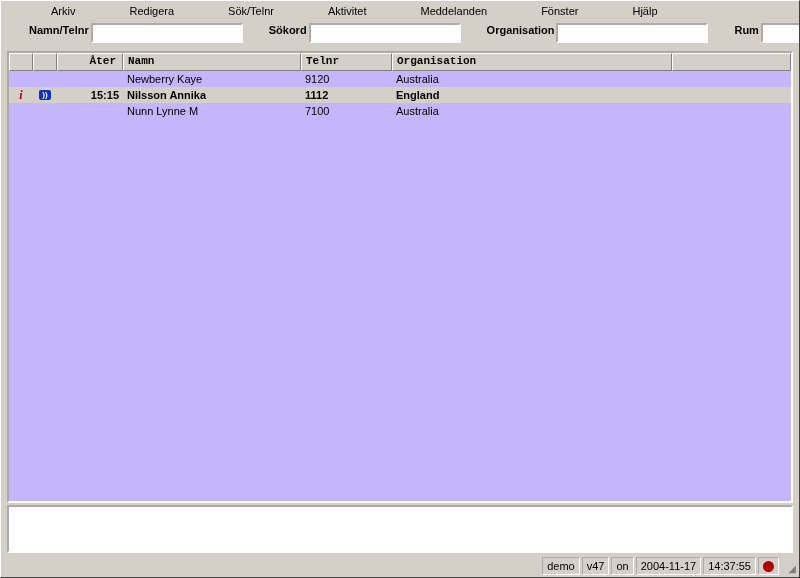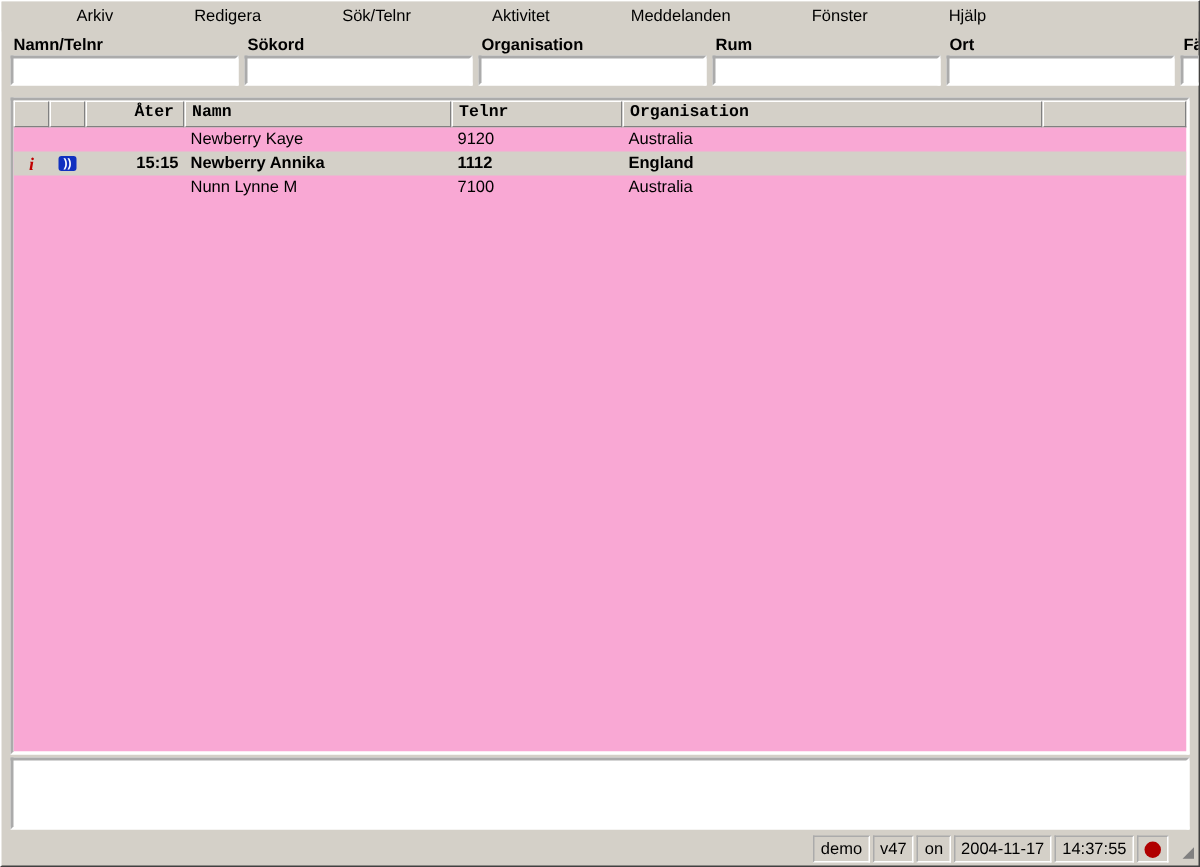"Namn/Telnr" .searchfield { flex-direction: column -> row; margin-left: none -> 20px }
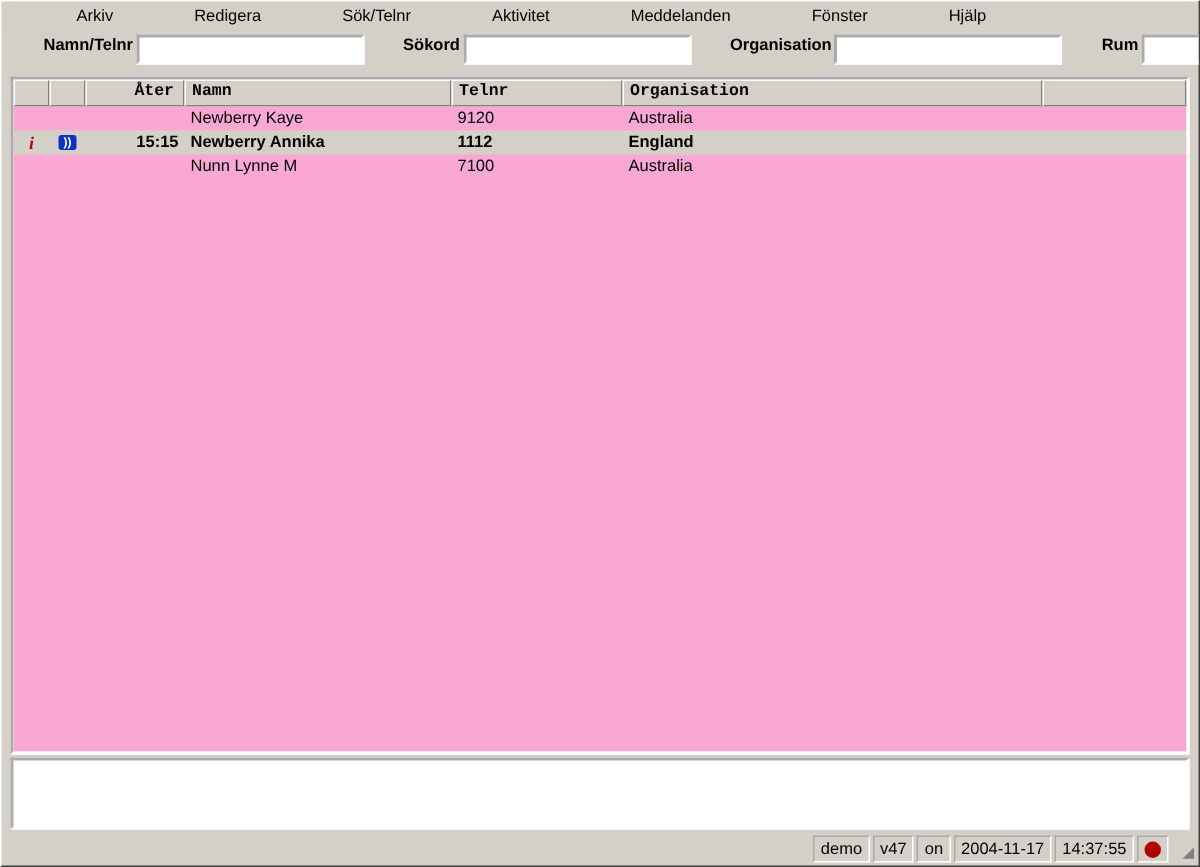"Telnr" .c4 { width: 114px -> 91px }
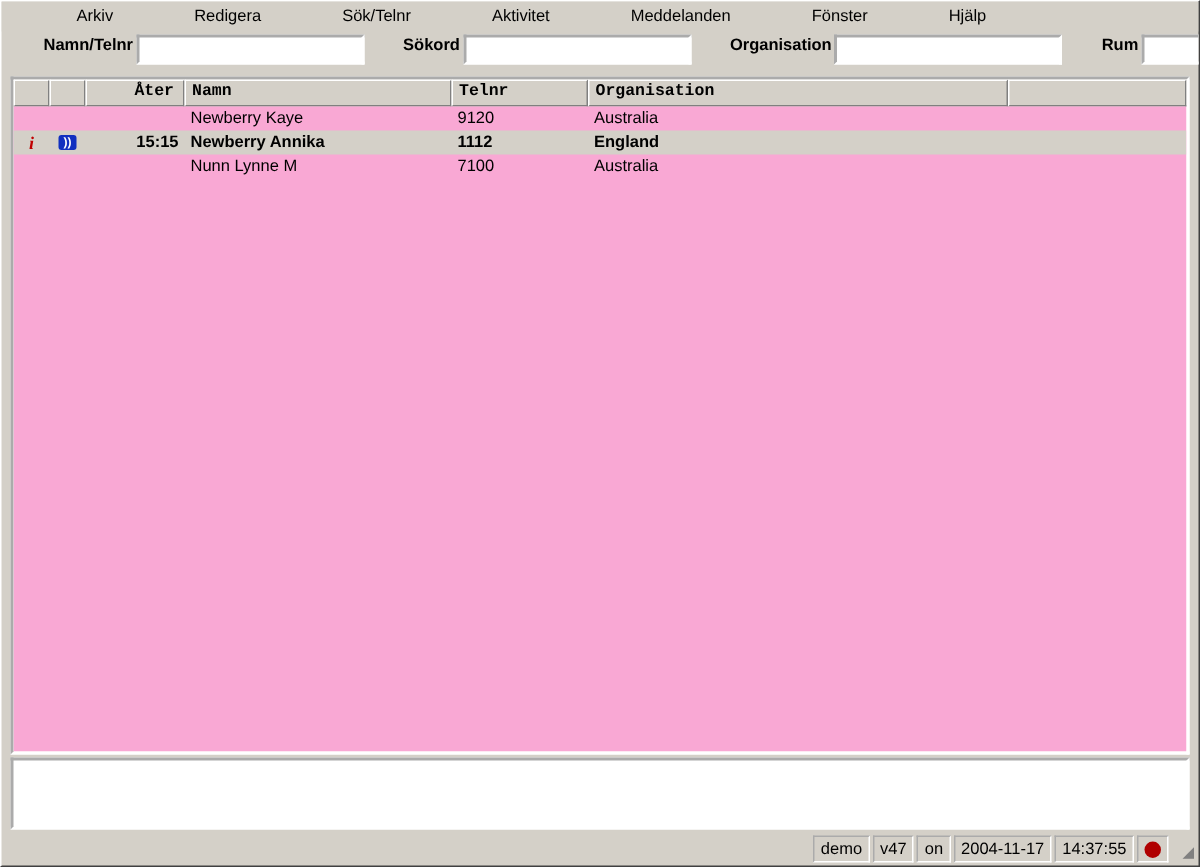"Newberry Kaye" .tbody { background: #f9a8d4 -> #c4b5fd }
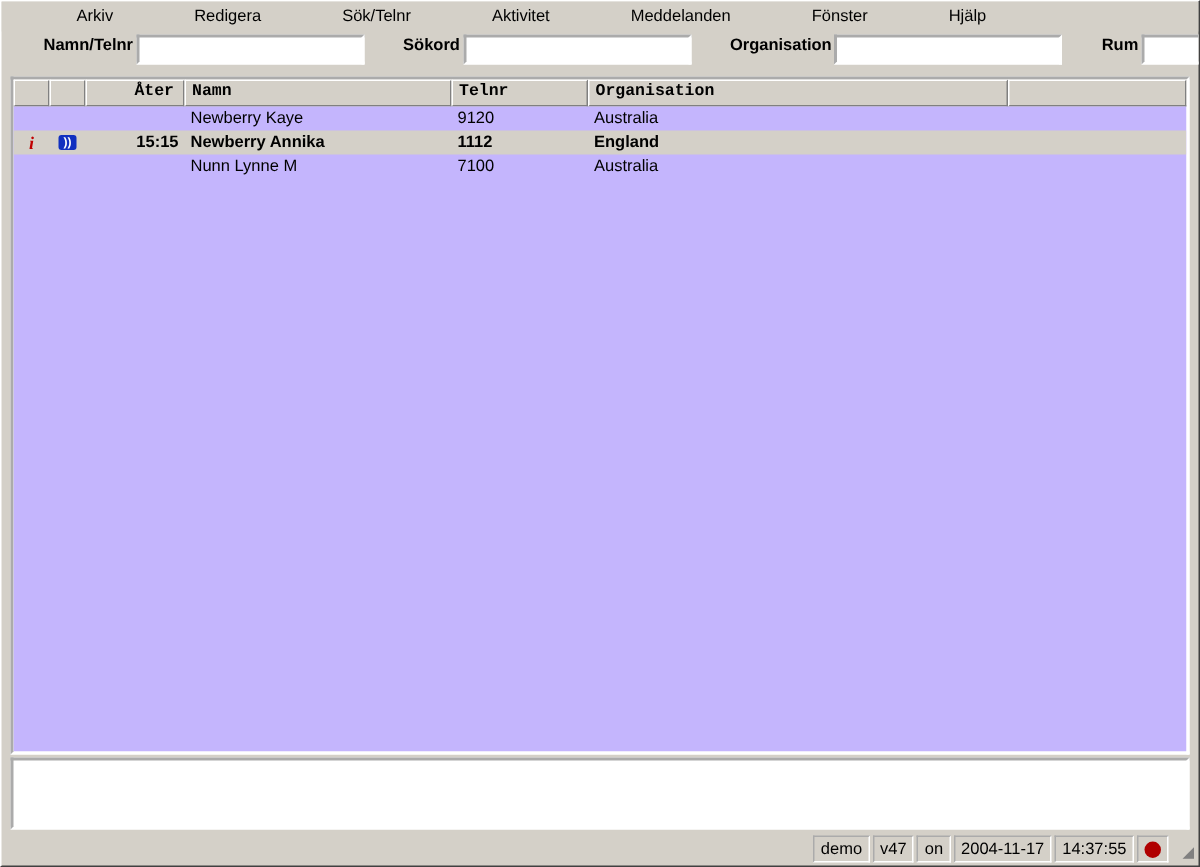"Newberry Annika" div.td { text: Newberry -> Nilsson }
